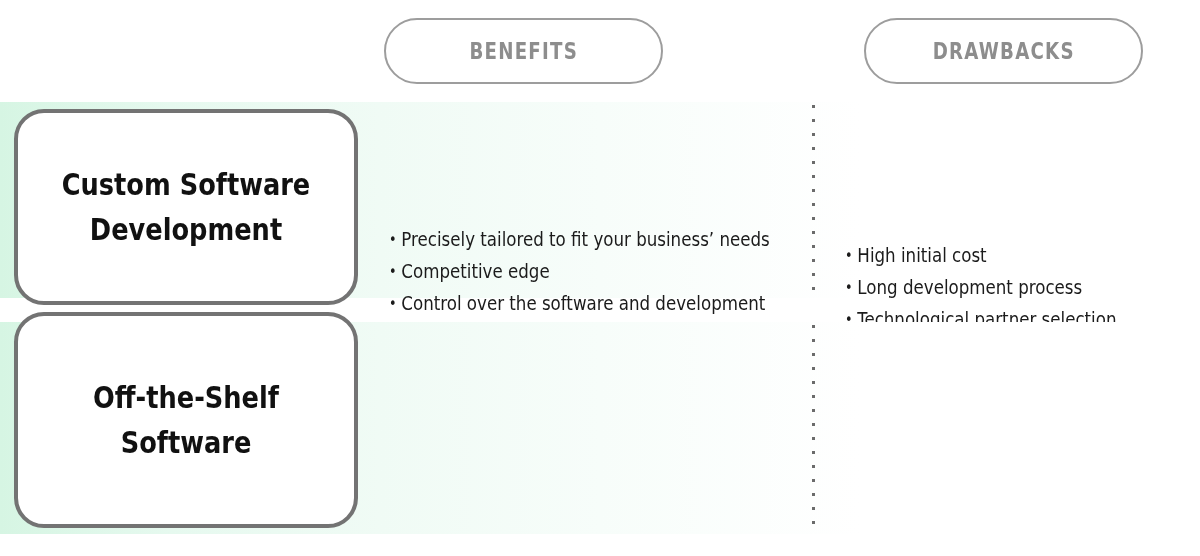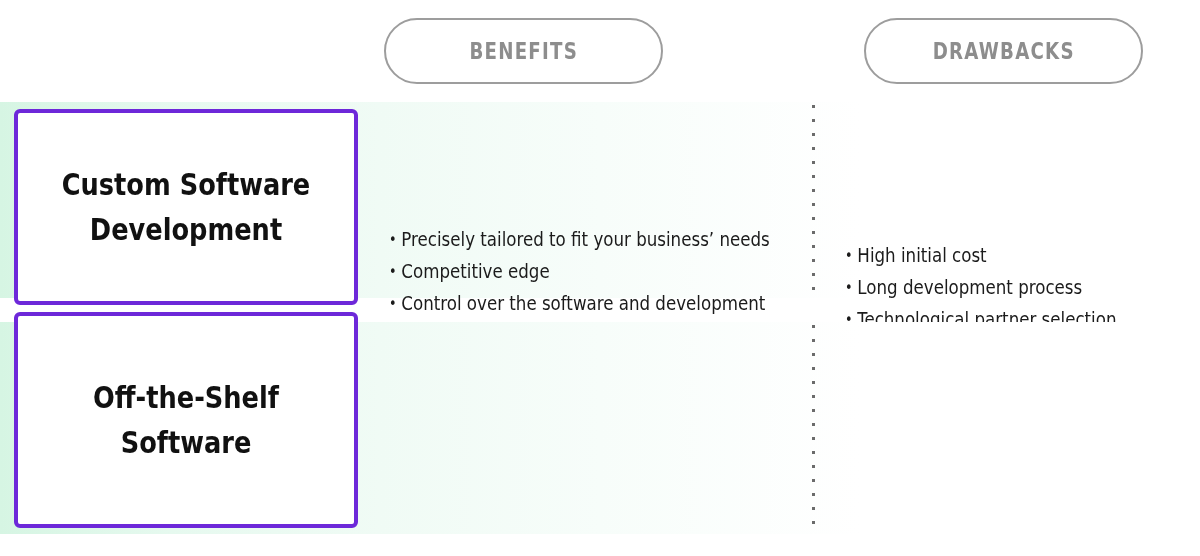"Custom Software Development" .row-card { border: 4px solid #6d28d9 -> 4px solid #737373; border-radius: 6px -> 30px }
